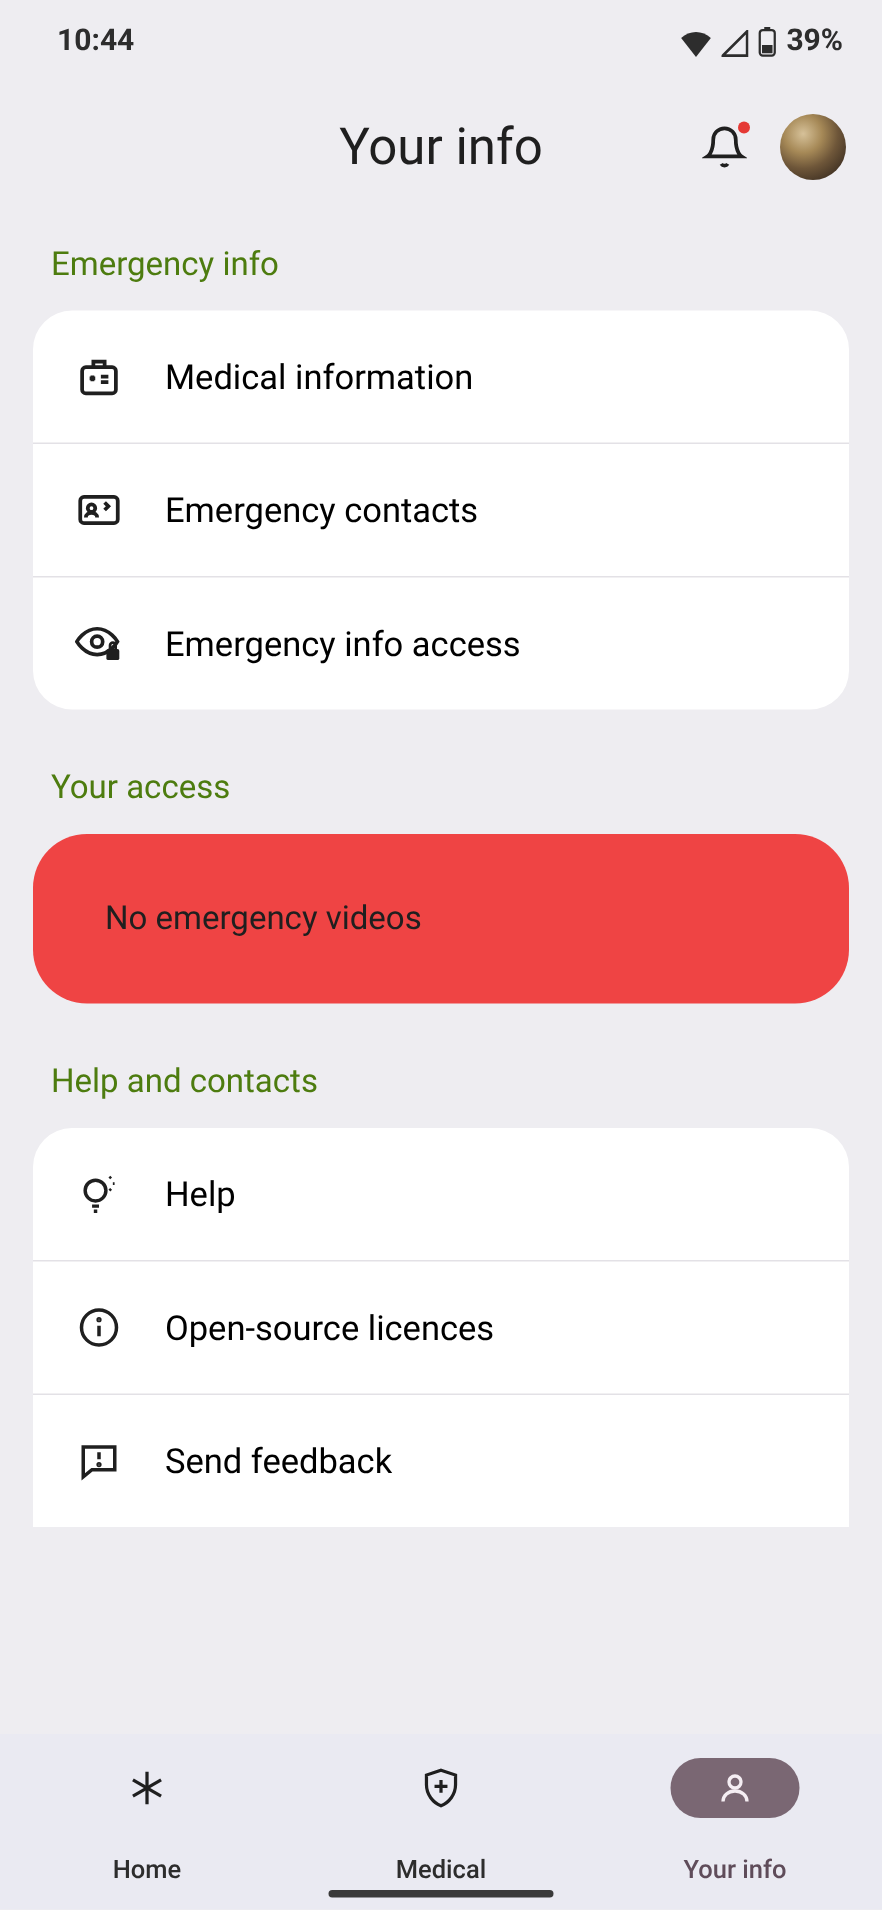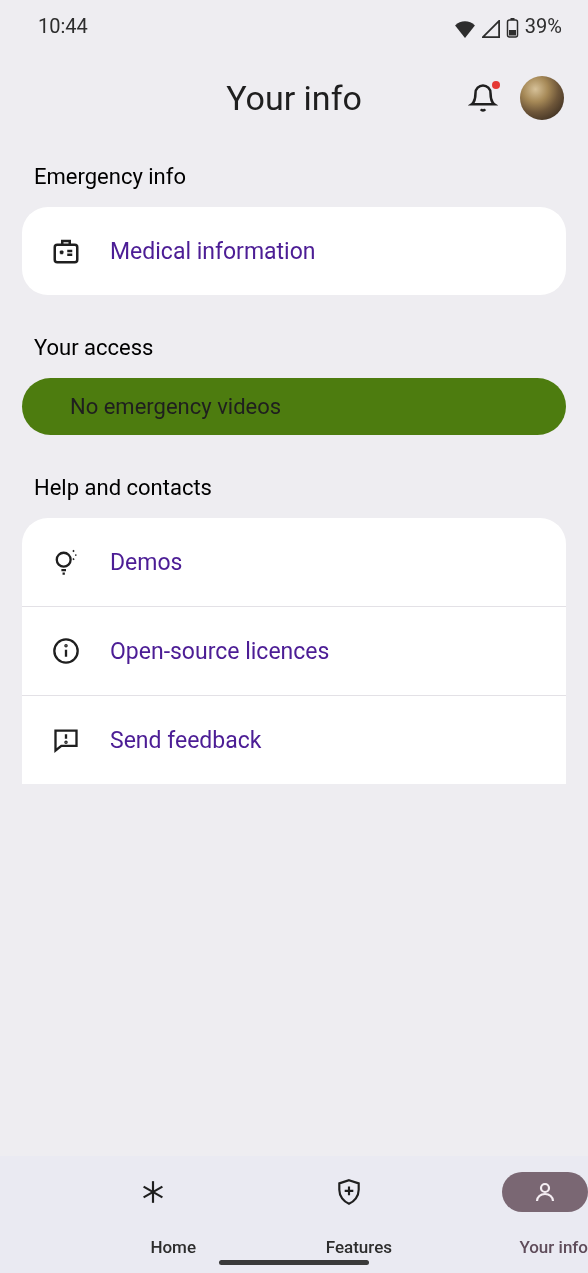"10:44" .status-bar { font-weight: 400 -> 700 }
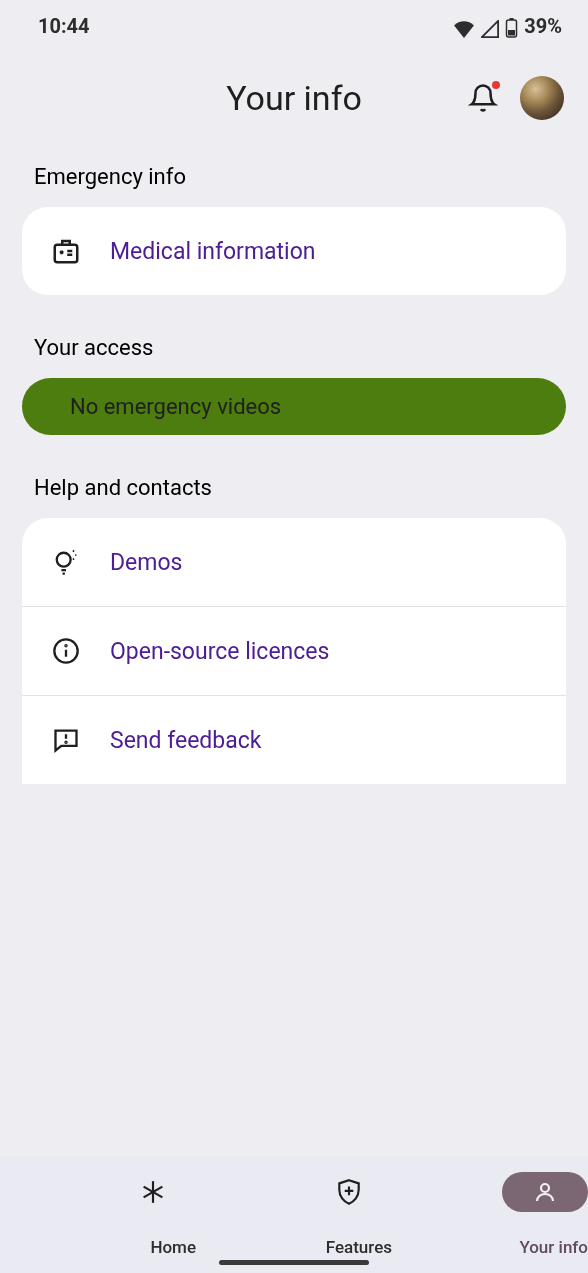"Emergency info" .section-header { color: #000000 -> #4d7c0f }
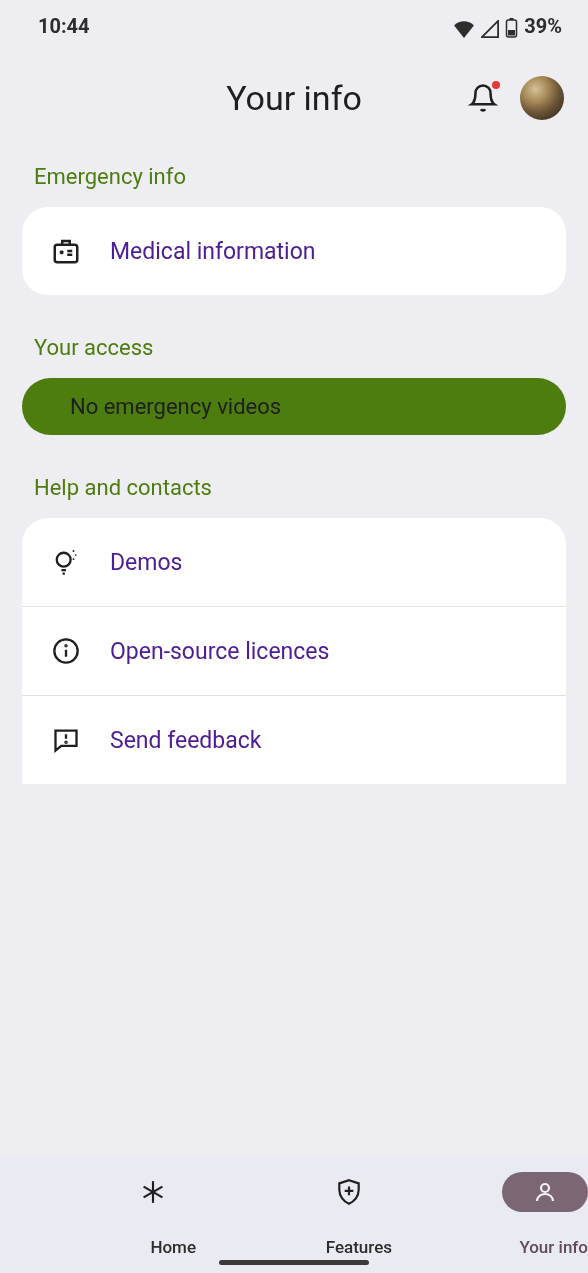"Medical information" .list-label { color: #4c1d95 -> #000000 }
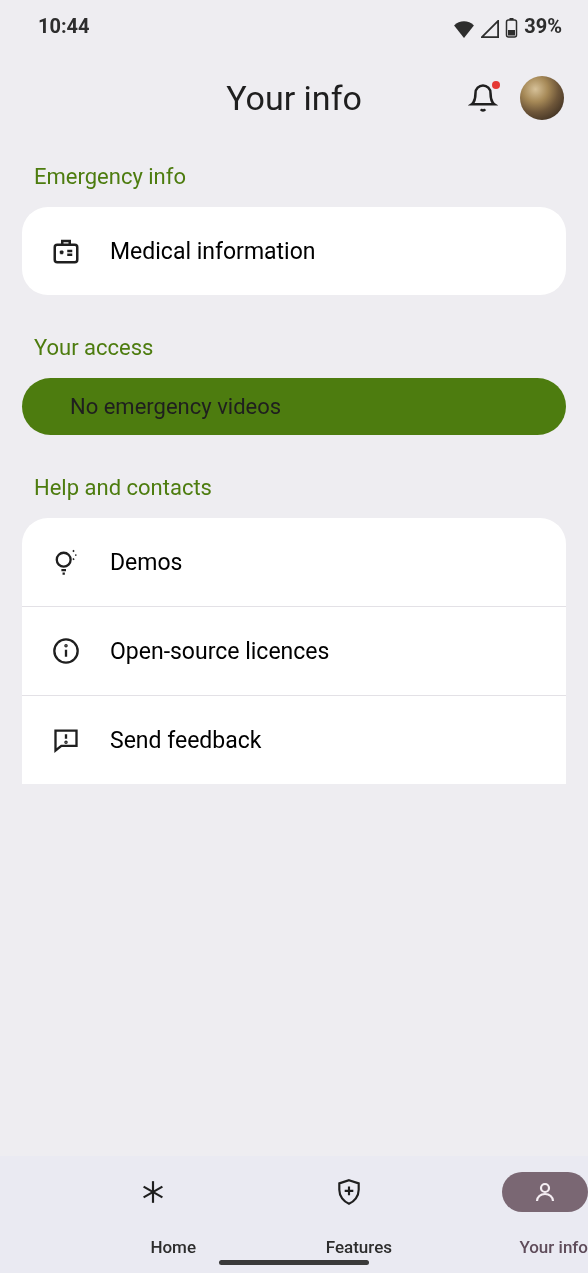"Emergency contacts" div.list-item { html: none -> <div> <span> <svg> <rect></rect> <circle></circle> <path></path> <path></path> </svg> </span> <span>Emergency contacts</span> </div> }
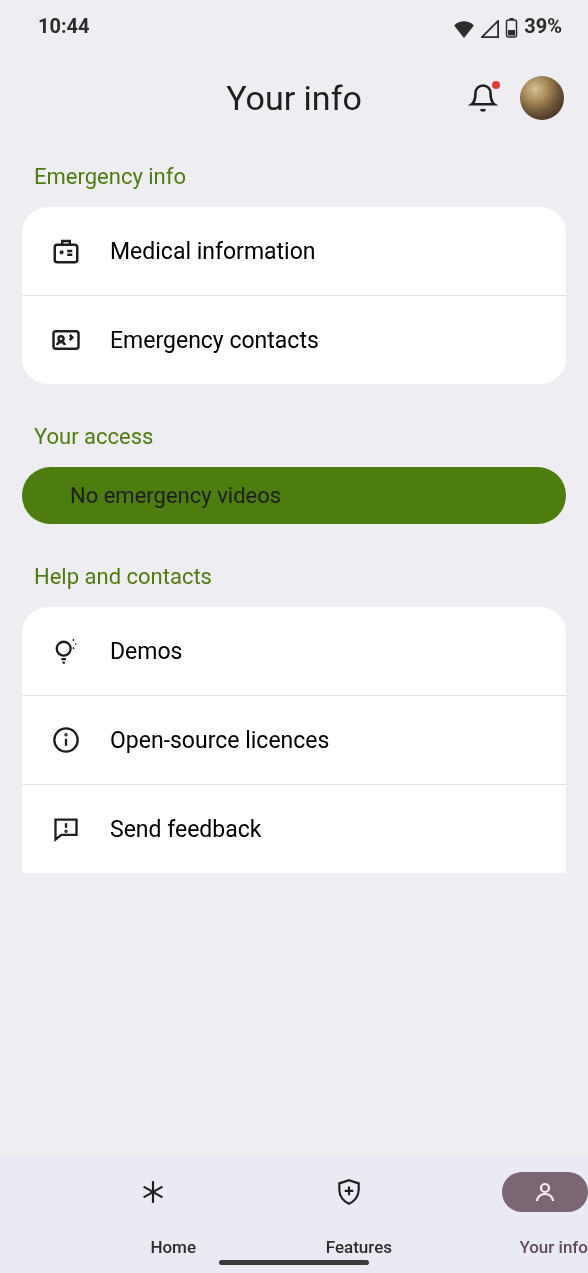"Emergency info access" div.list-item { html: none -> <div> <span> <svg> <path></path> <circle></circle> <rect></rect> <path></path> </svg> </span> <span>Emergency info access</span> </div> }
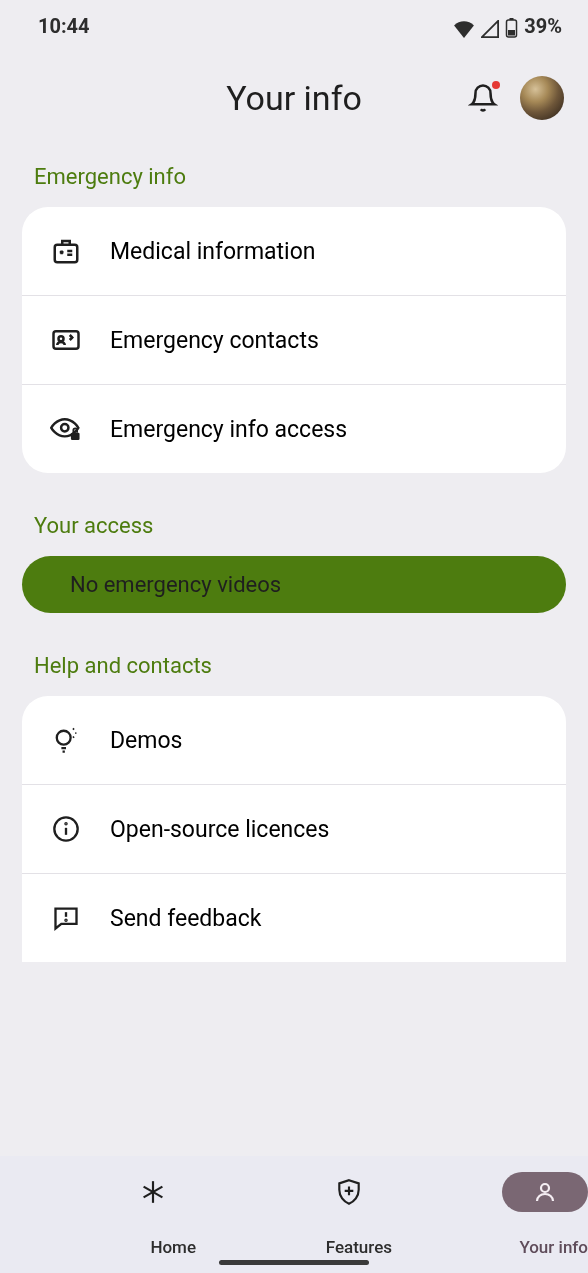"No emergency videos" .empty-card { background: #4d7c0f -> #ef4444; padding: 16px 48px -> 44px 48px }
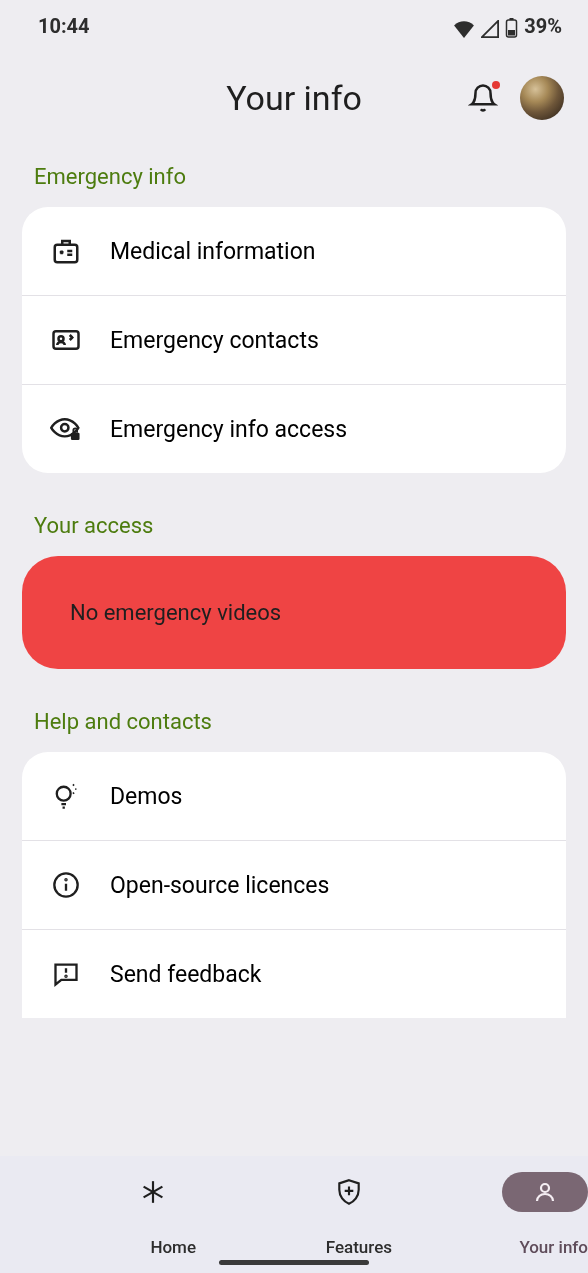"Demos" span.list-label { text: Demos -> Help }
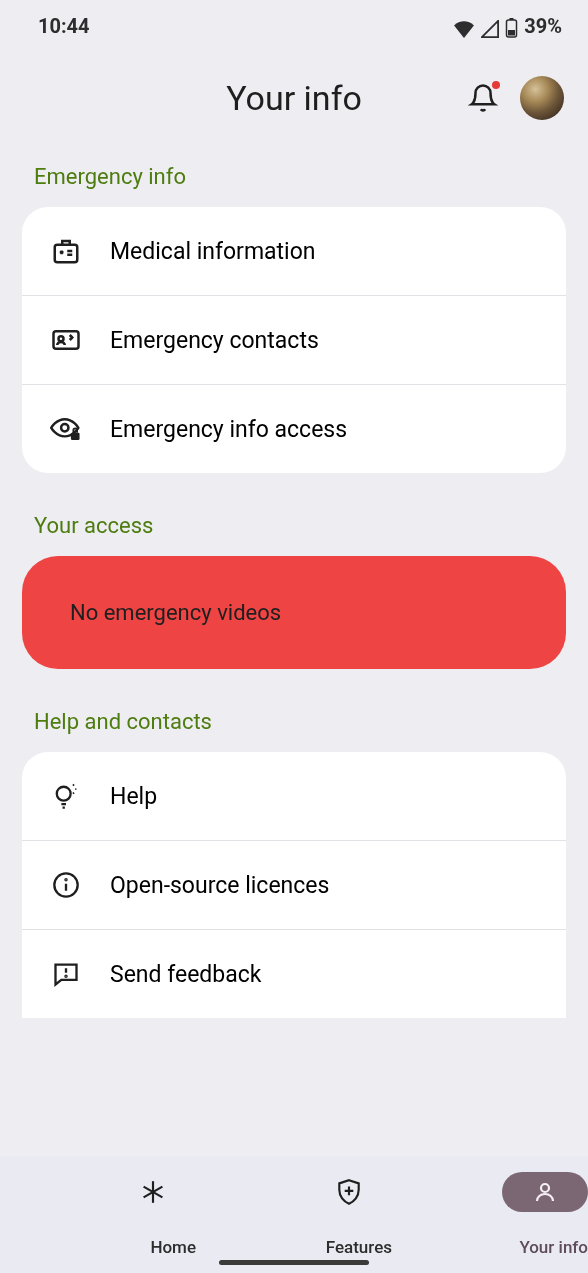"Home" .nav-item { align-items: flex-end -> center }
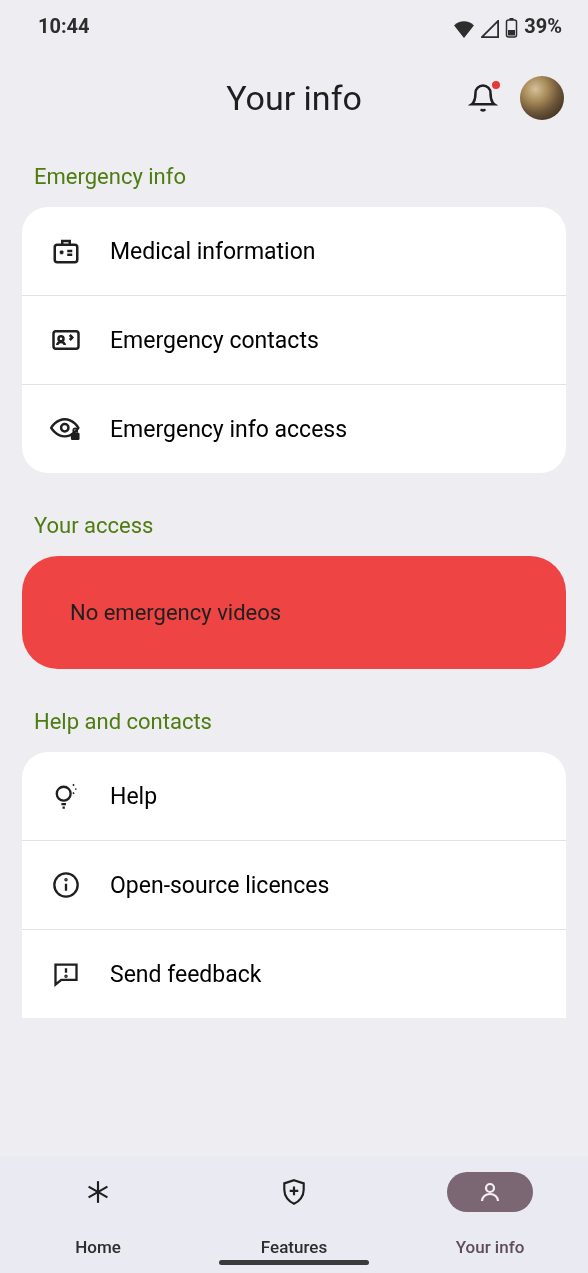"Features" span.nav-label { text: Features -> Medical }
